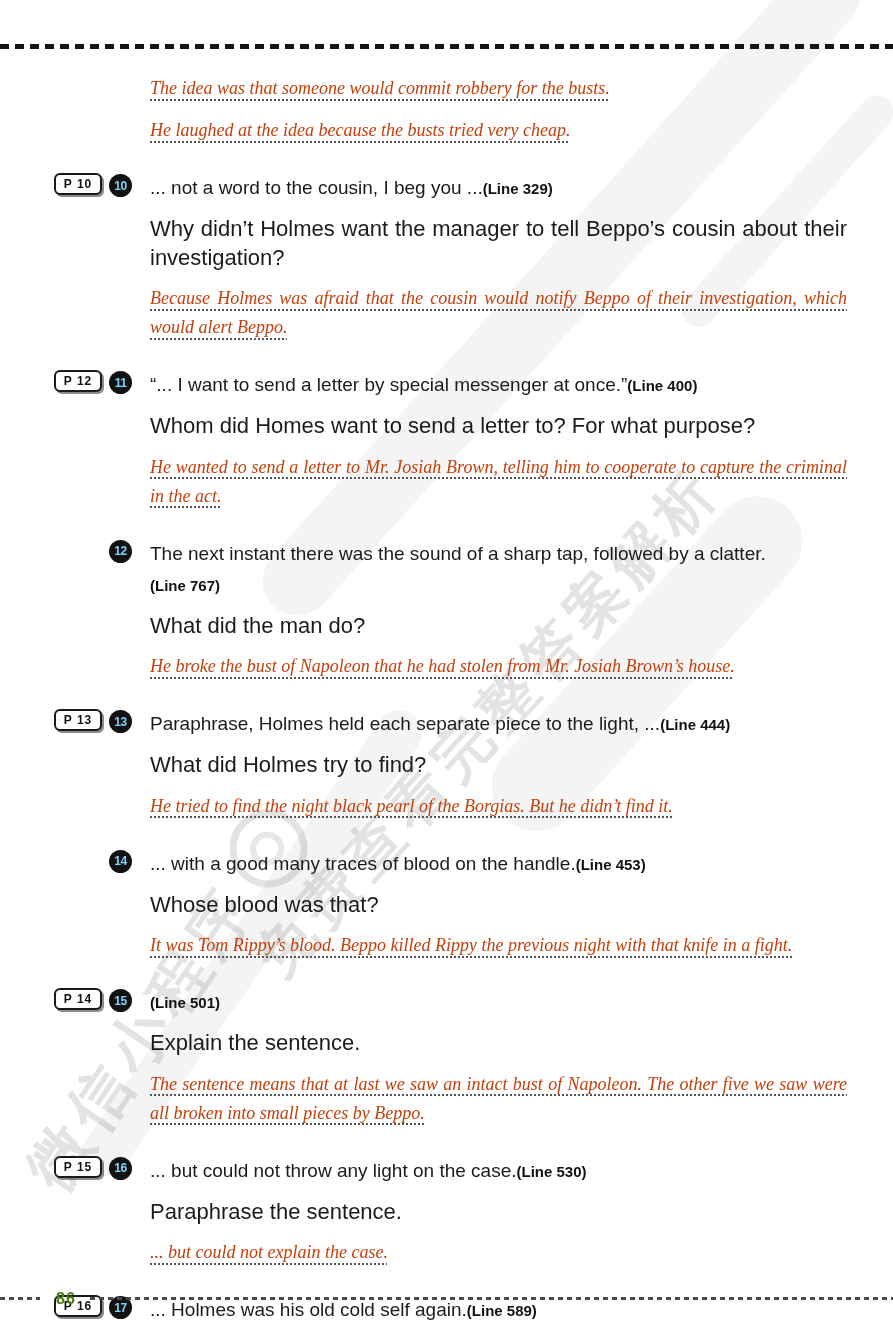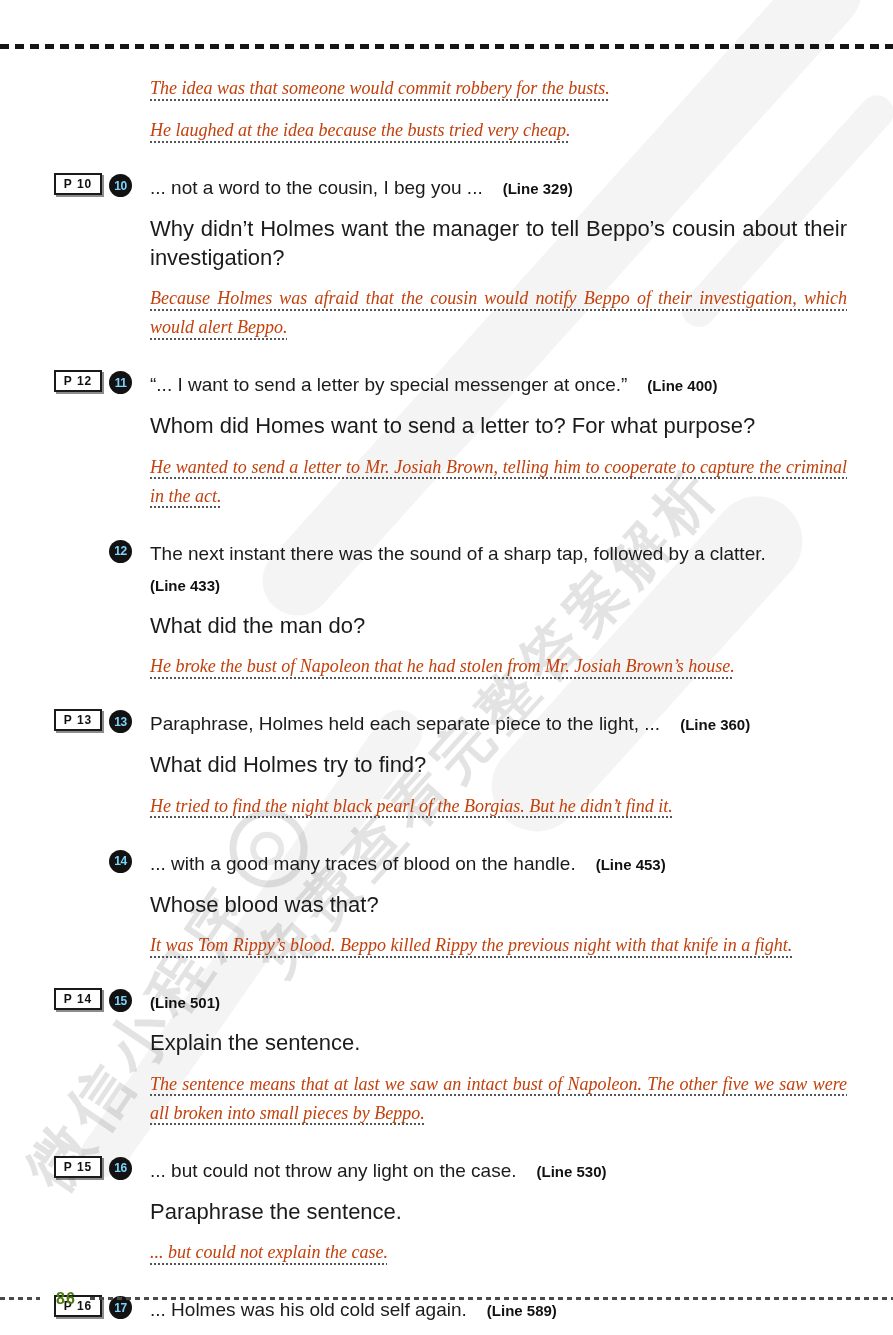"P 10" .badge { border-radius: 0 -> 6px }
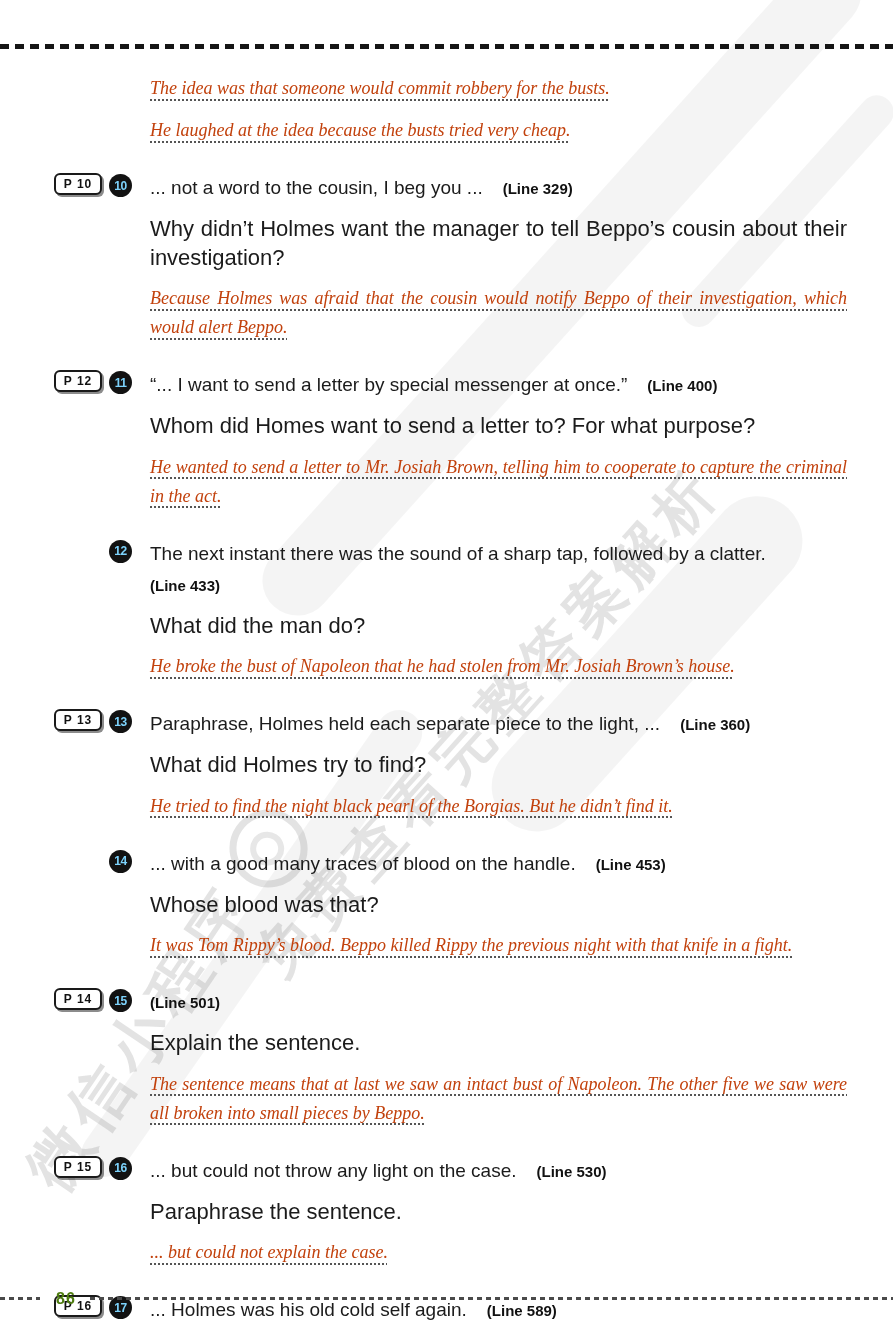"(Line 329)" .line-ref { margin-left: 20px -> none }
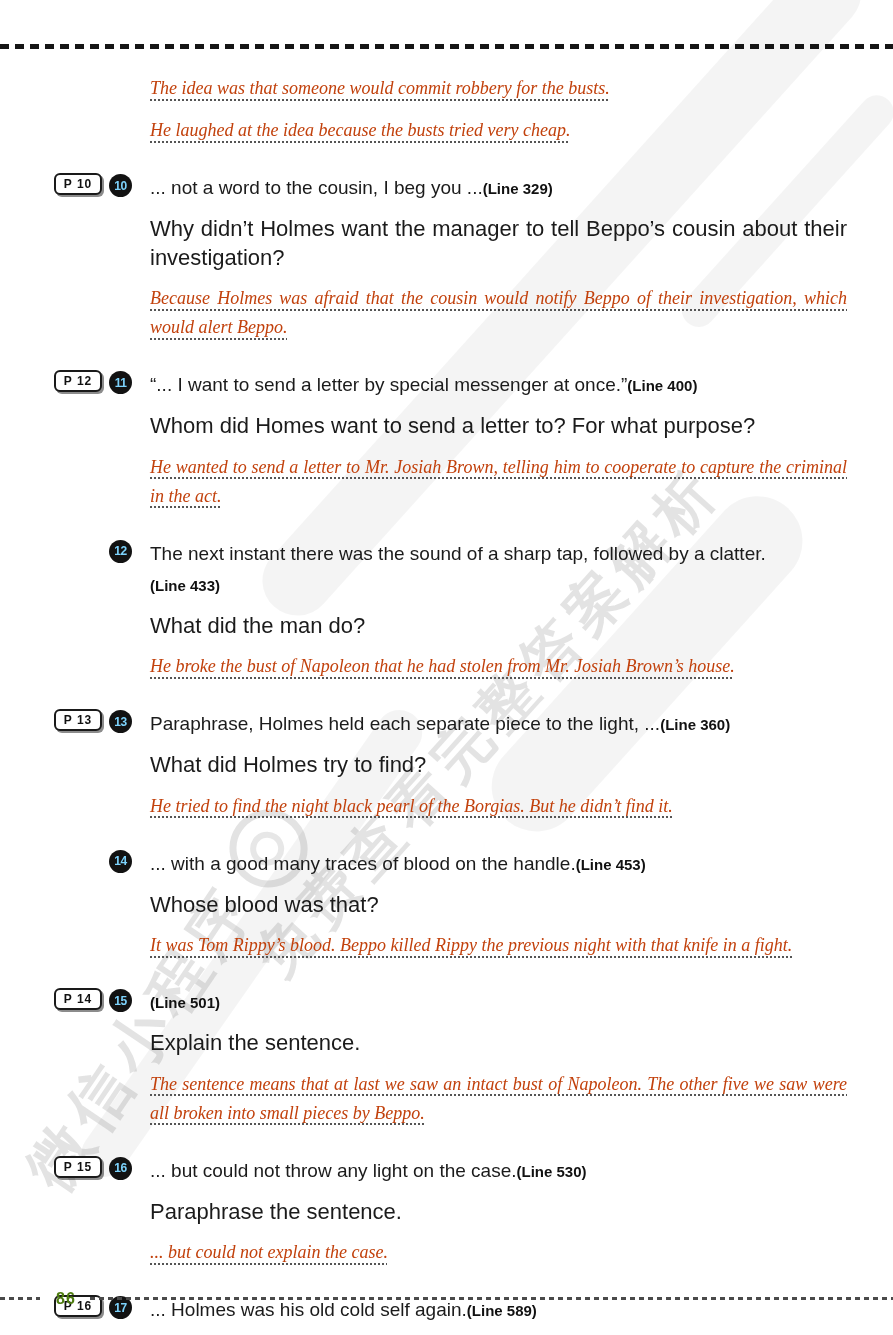"(Line 433)" span.line-ref { text: 433 -> 767 }
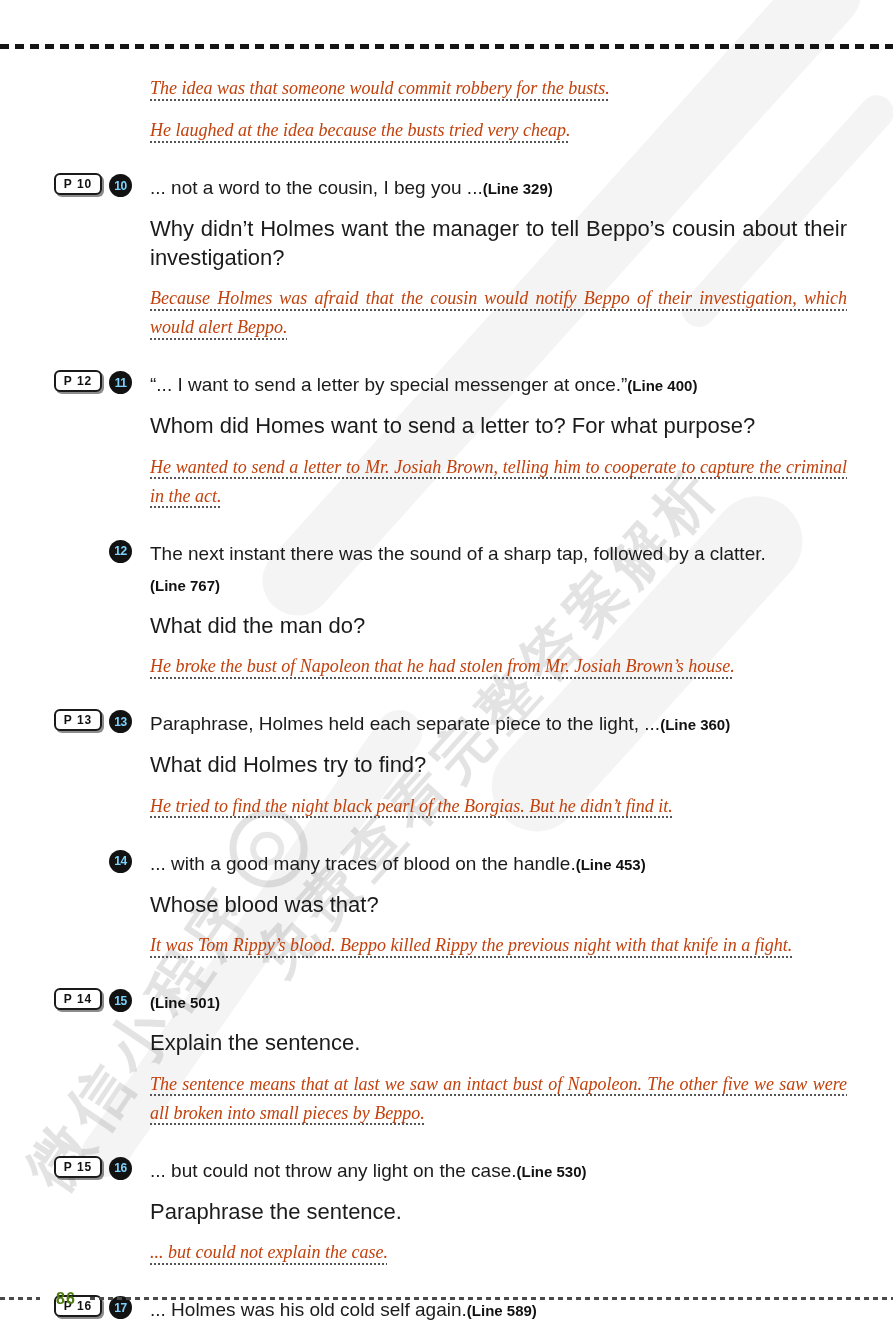"(Line 360)" span.line-ref { text: 360 -> 444 }
